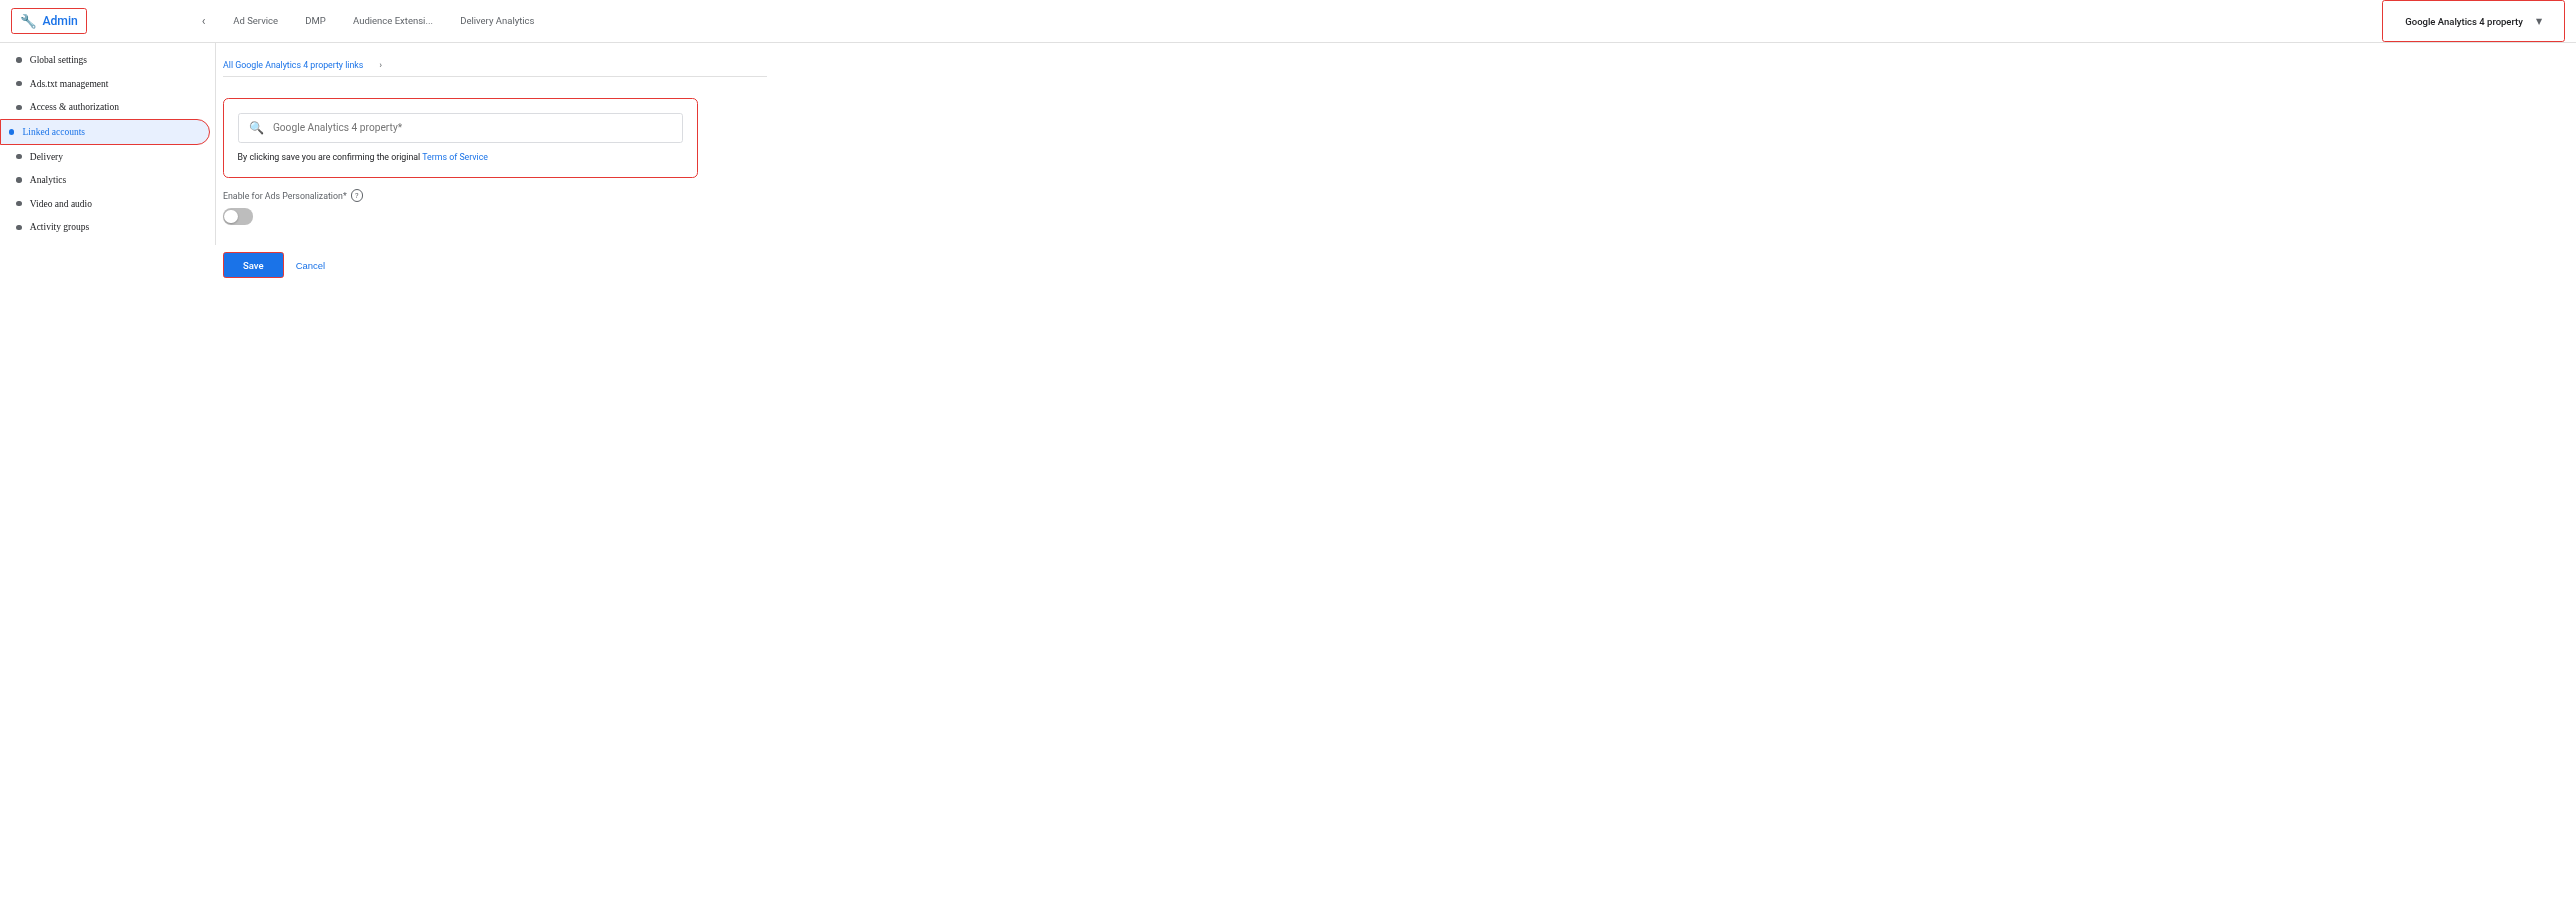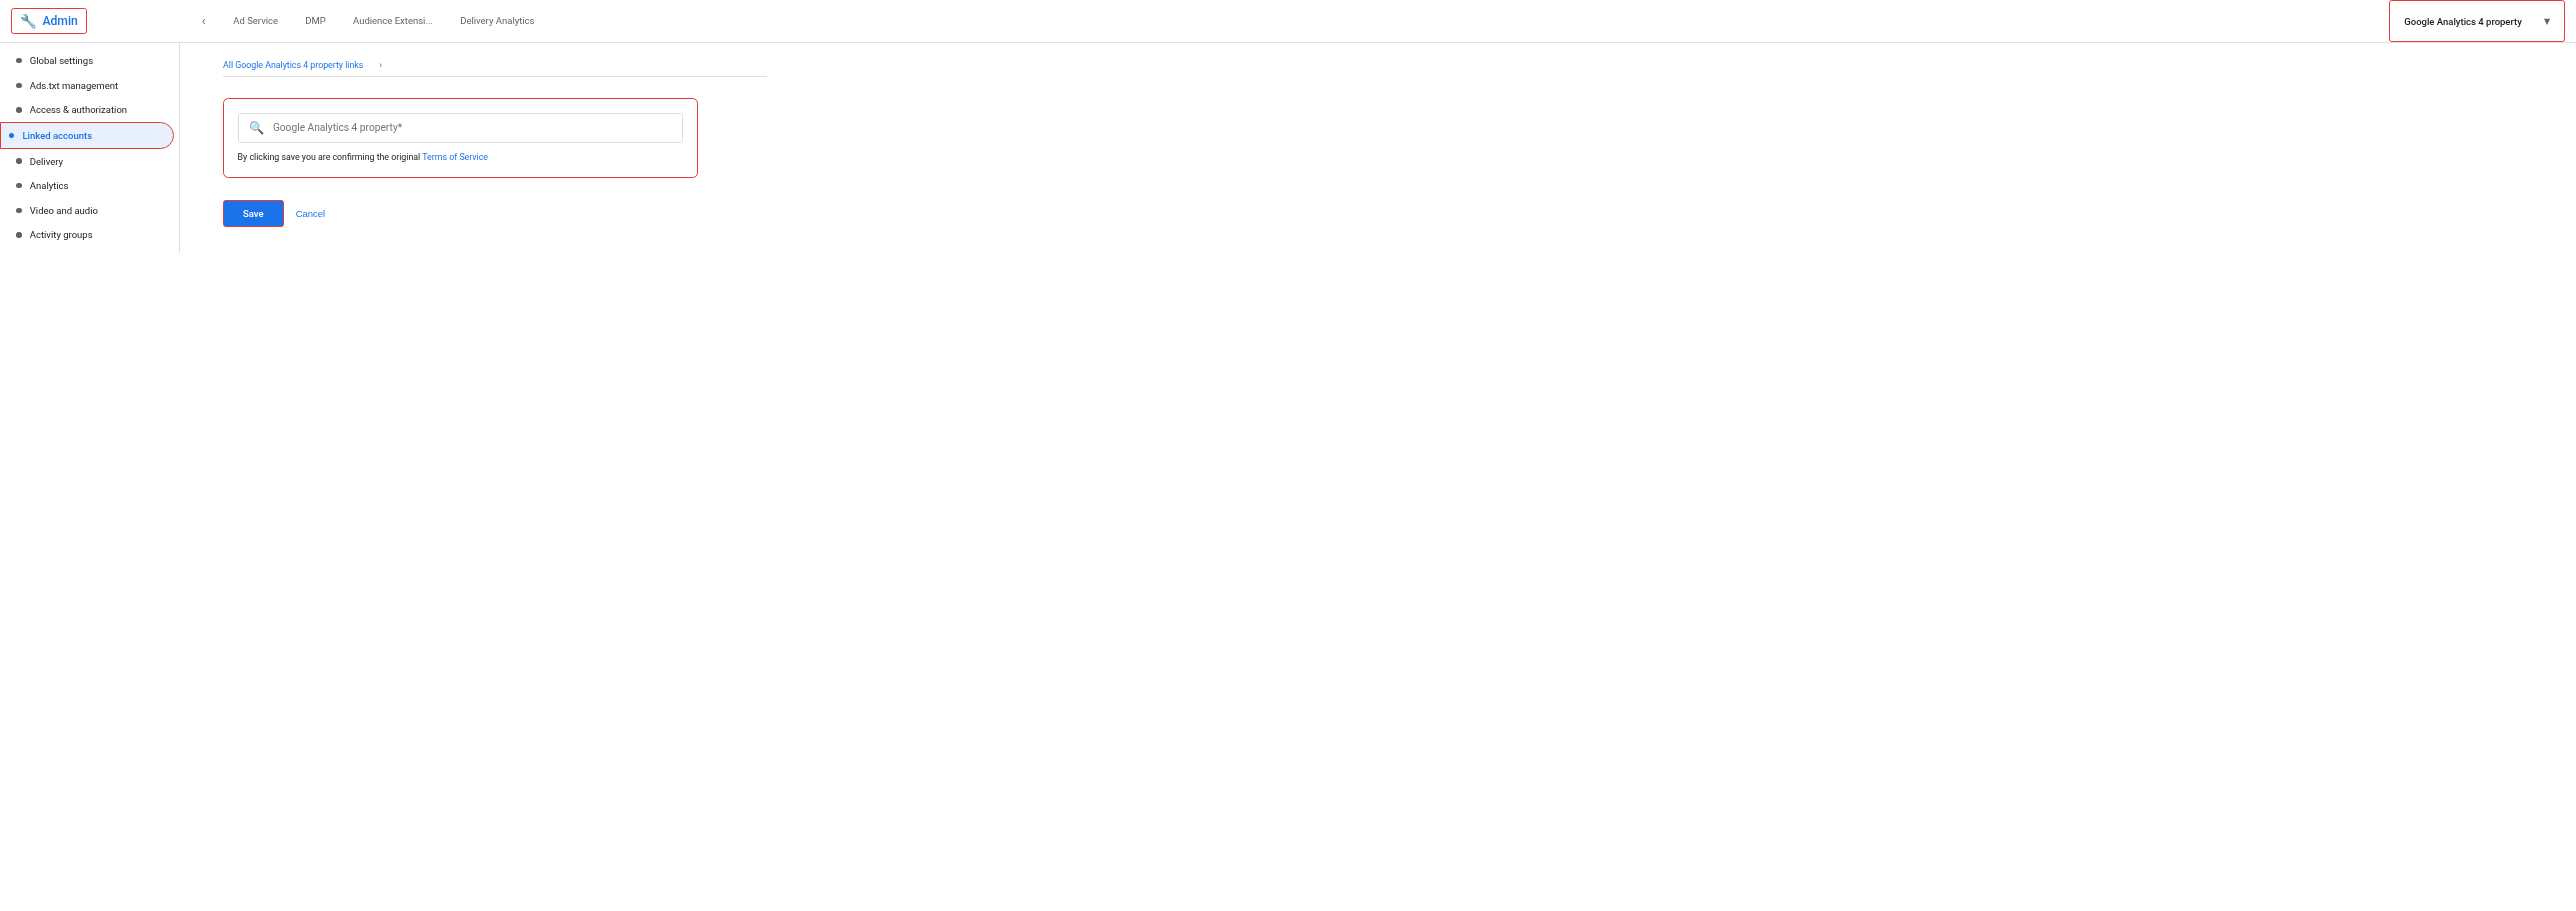"Google Analytics 4 property" .nav-tab-dropdown { gap: 22px -> 13px; padding: 0 14px -> 0 22px }
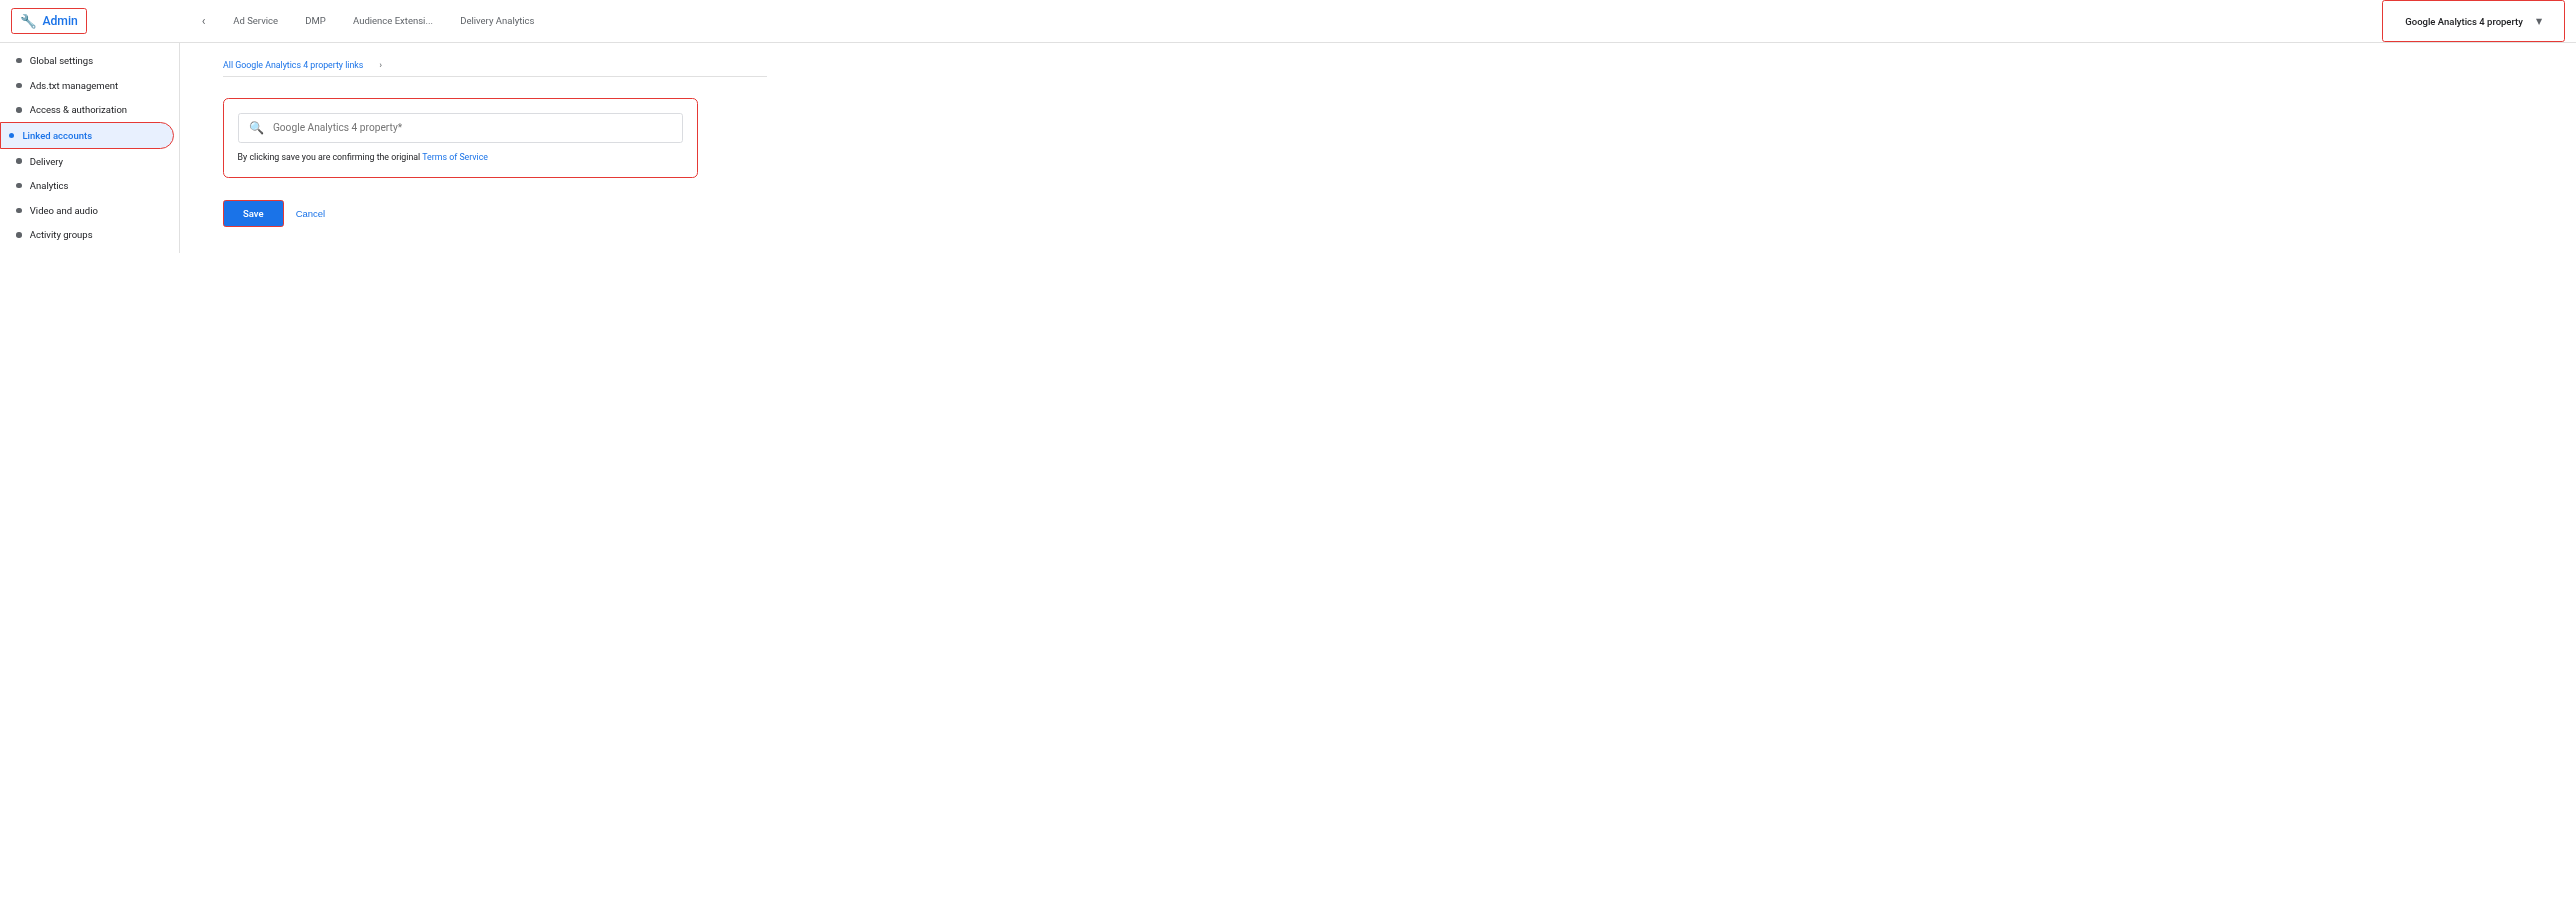"Global settings" .sidebar { font-family: none -> Liberation Serif, serif; width: 180px -> 216px }
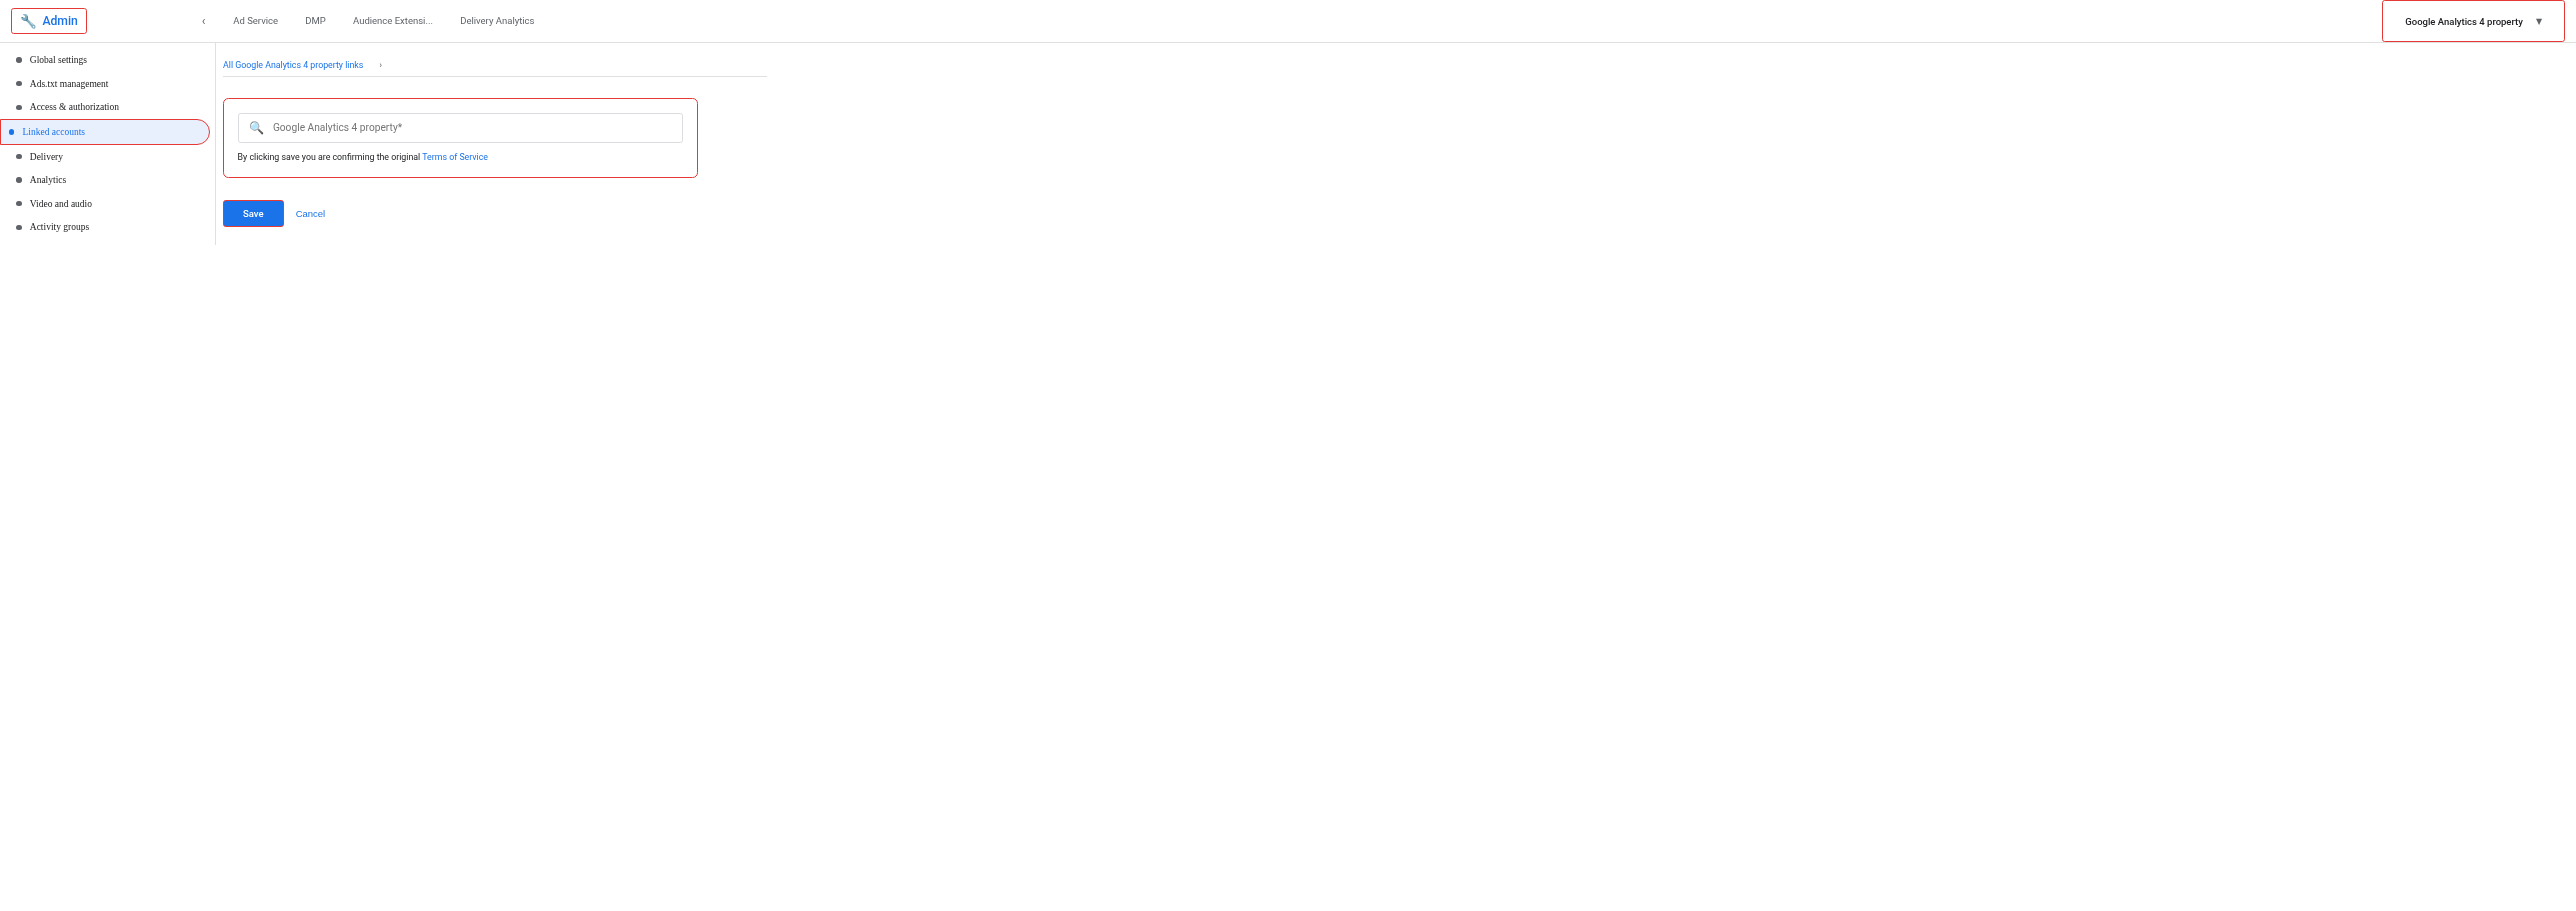"Enable for Ads Personalization*" div.toggle-section { html: none -> <div> <div> <span>Enable for Ads Personalization*</span> <span>?</span> </div> <div> <div></div> </div> </div> }
